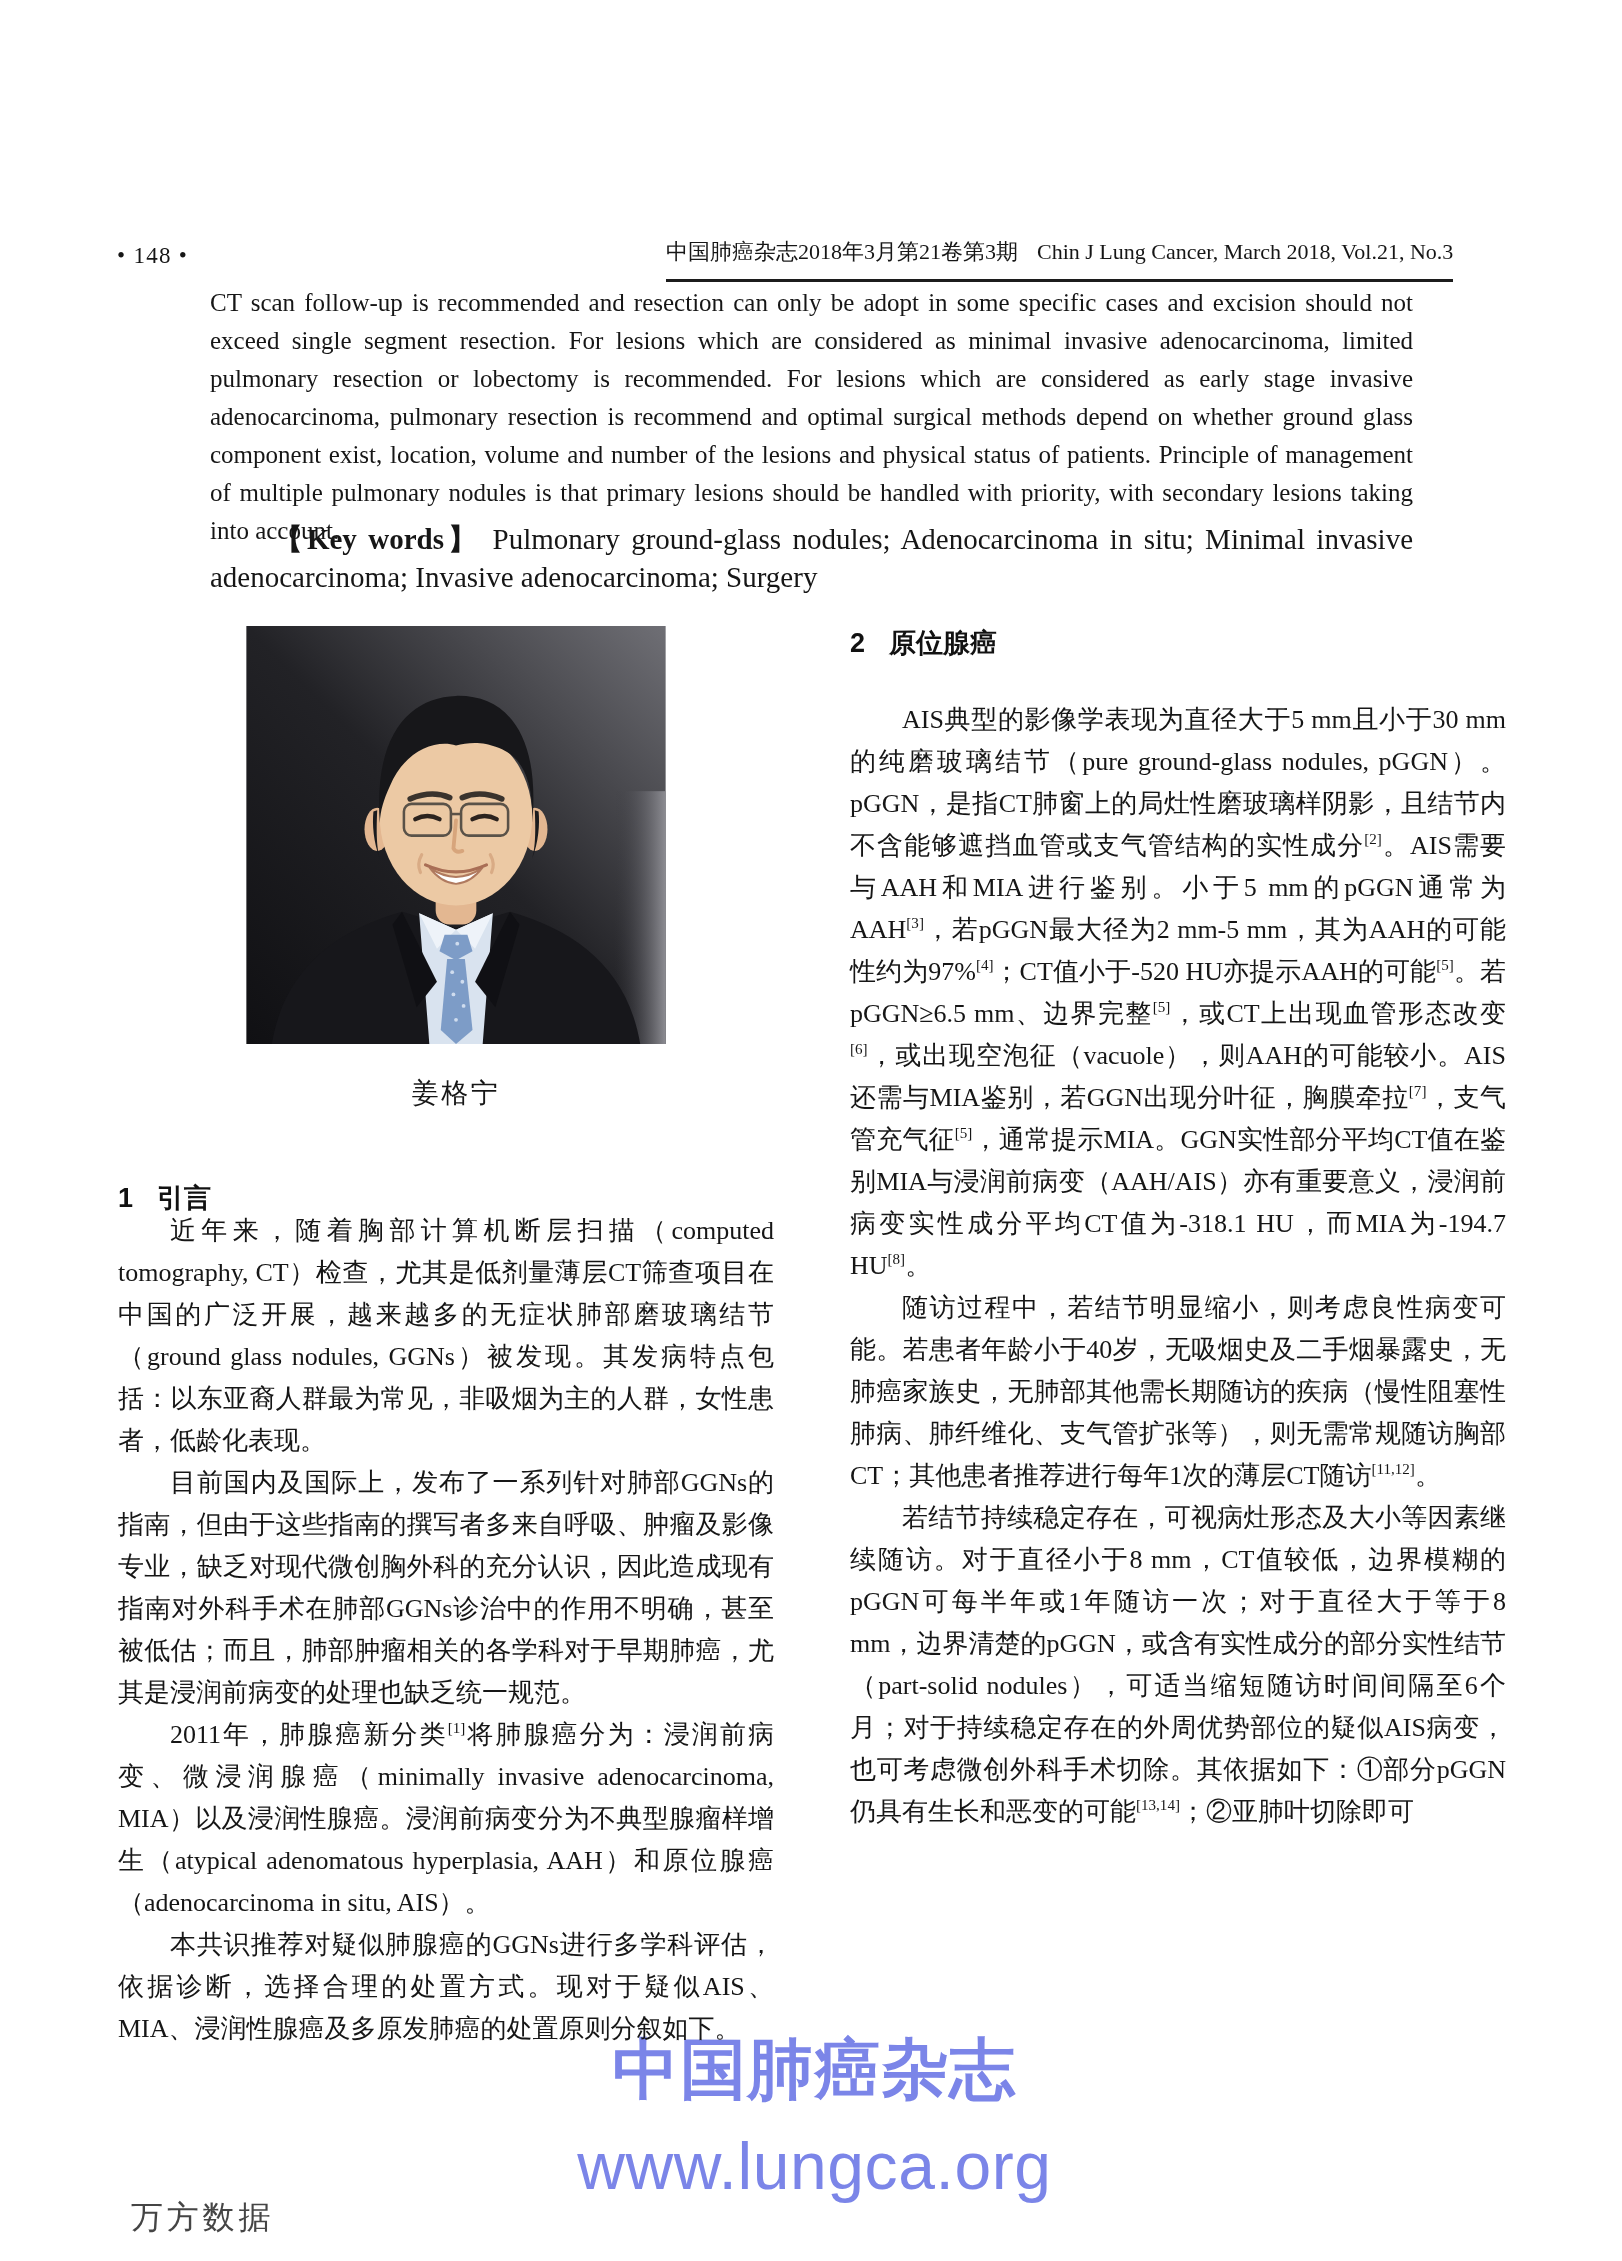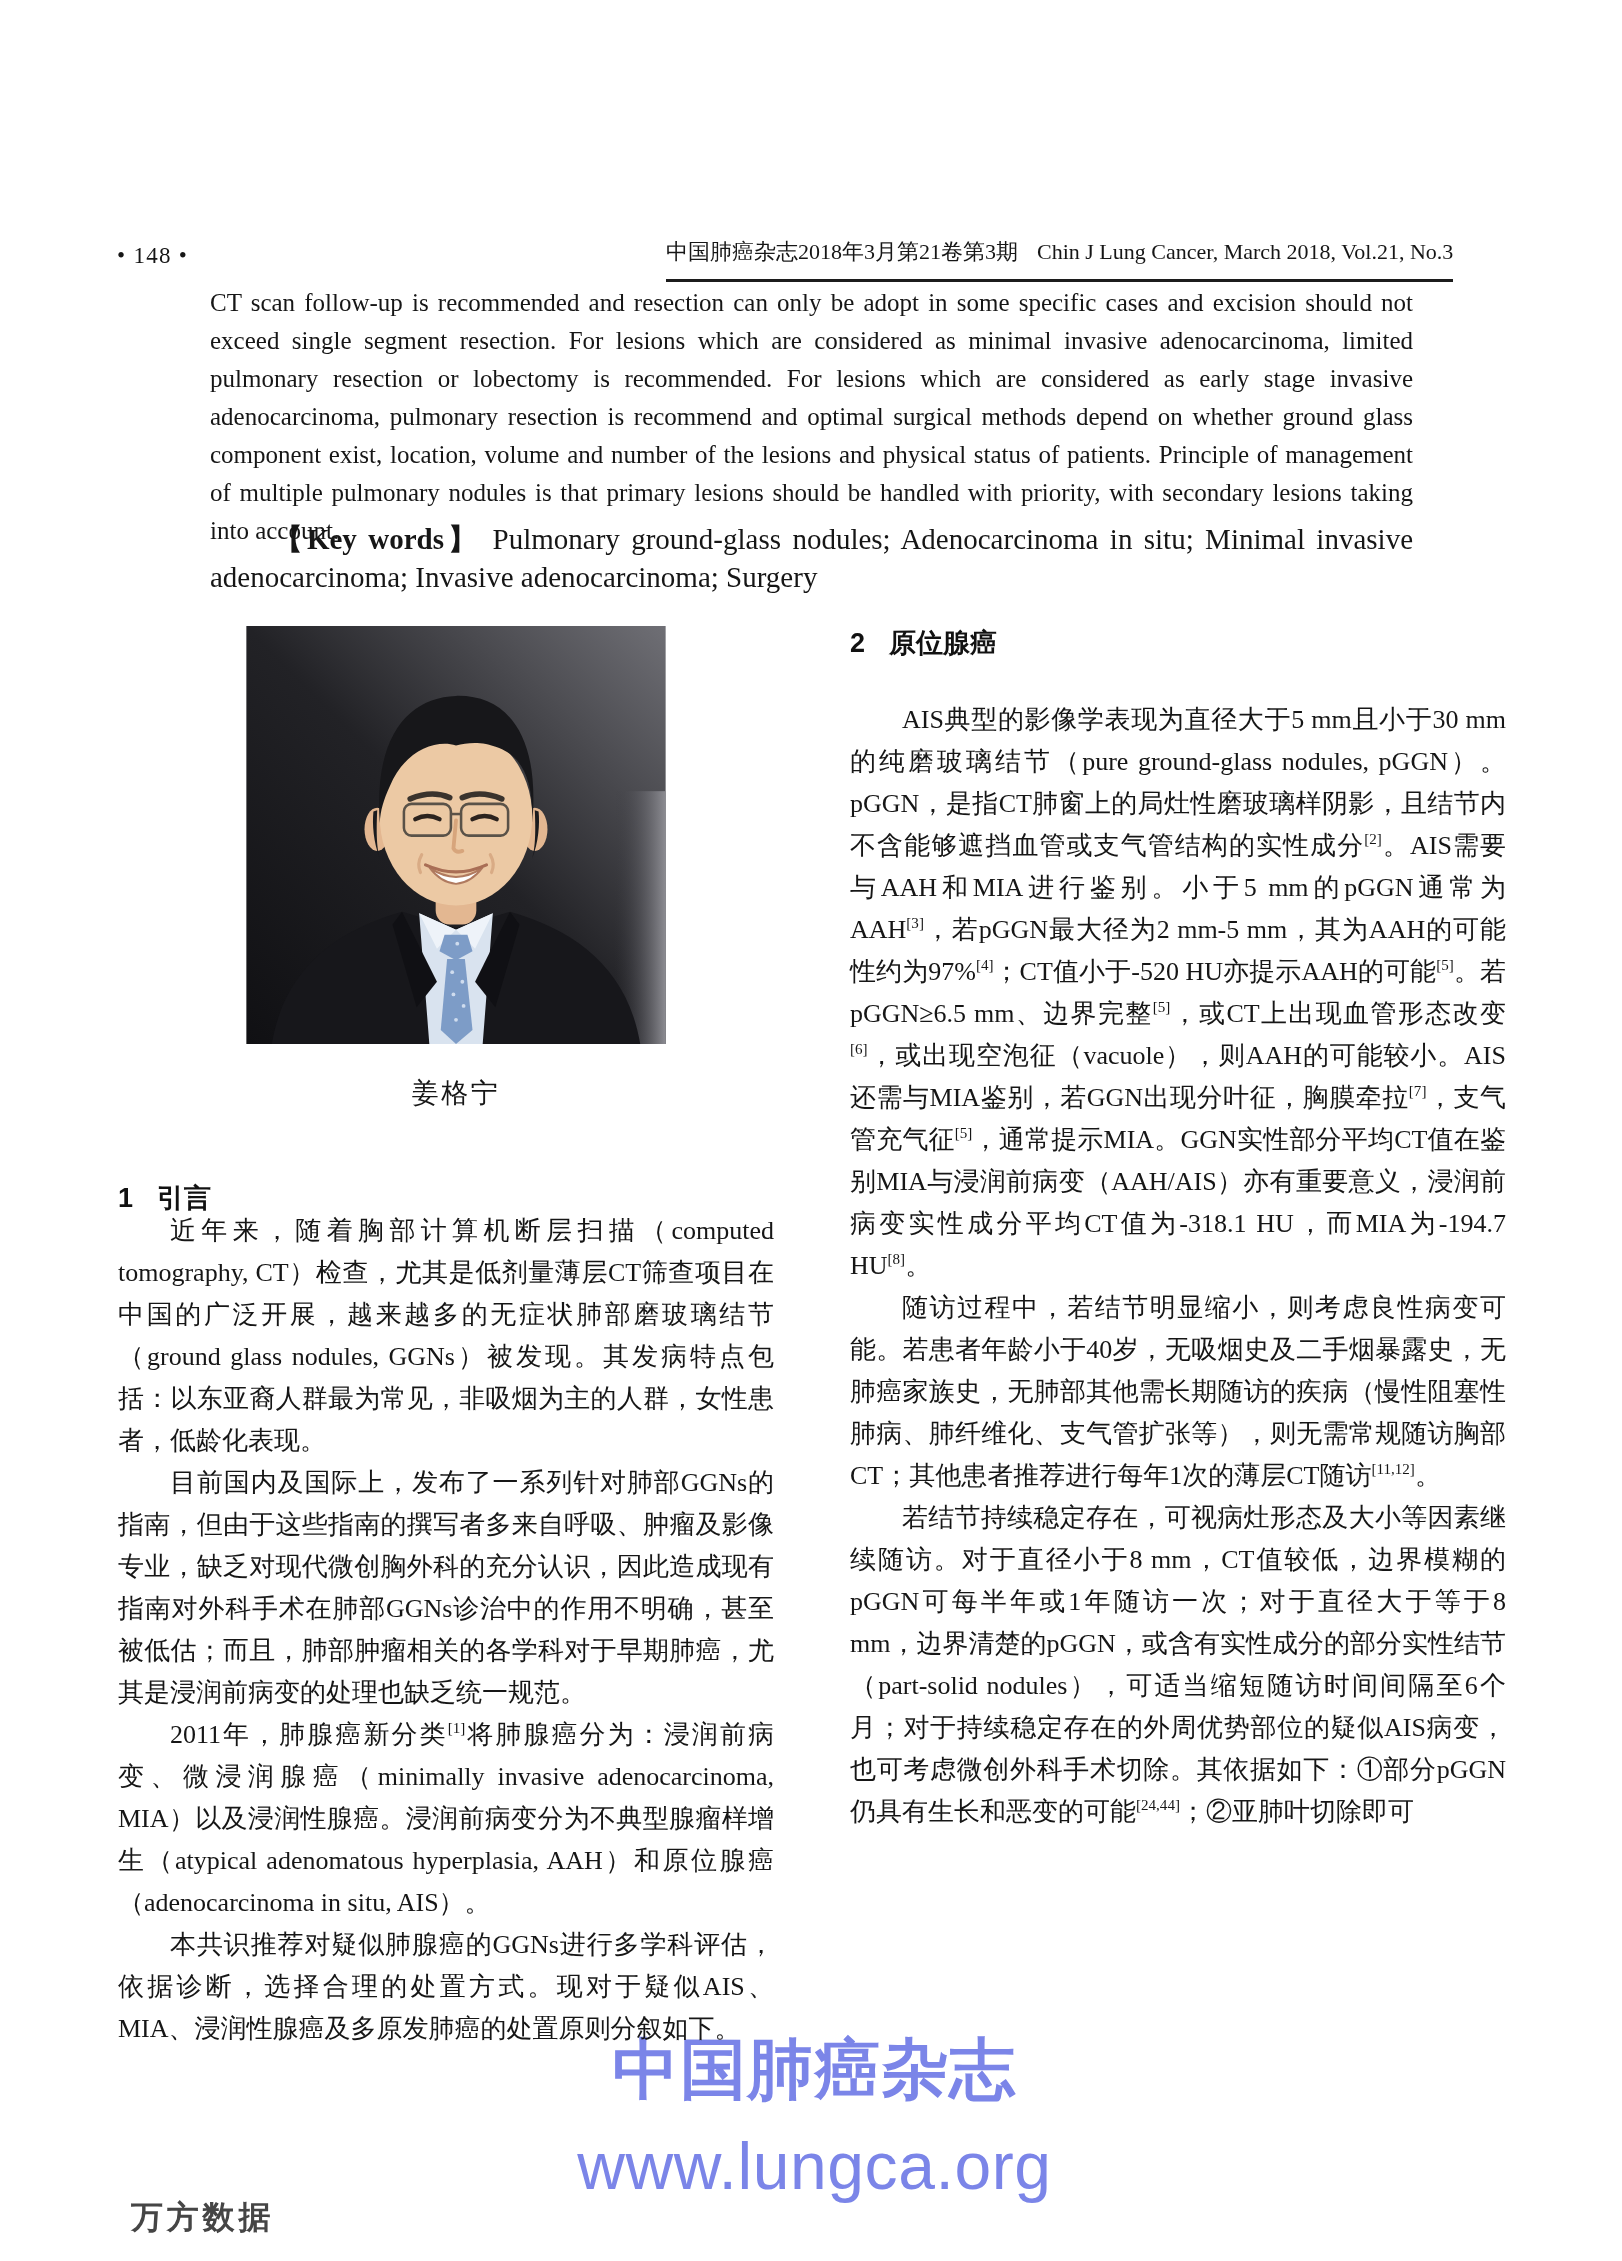"[24,44]" sup { text: 24,44 -> 13,14 }
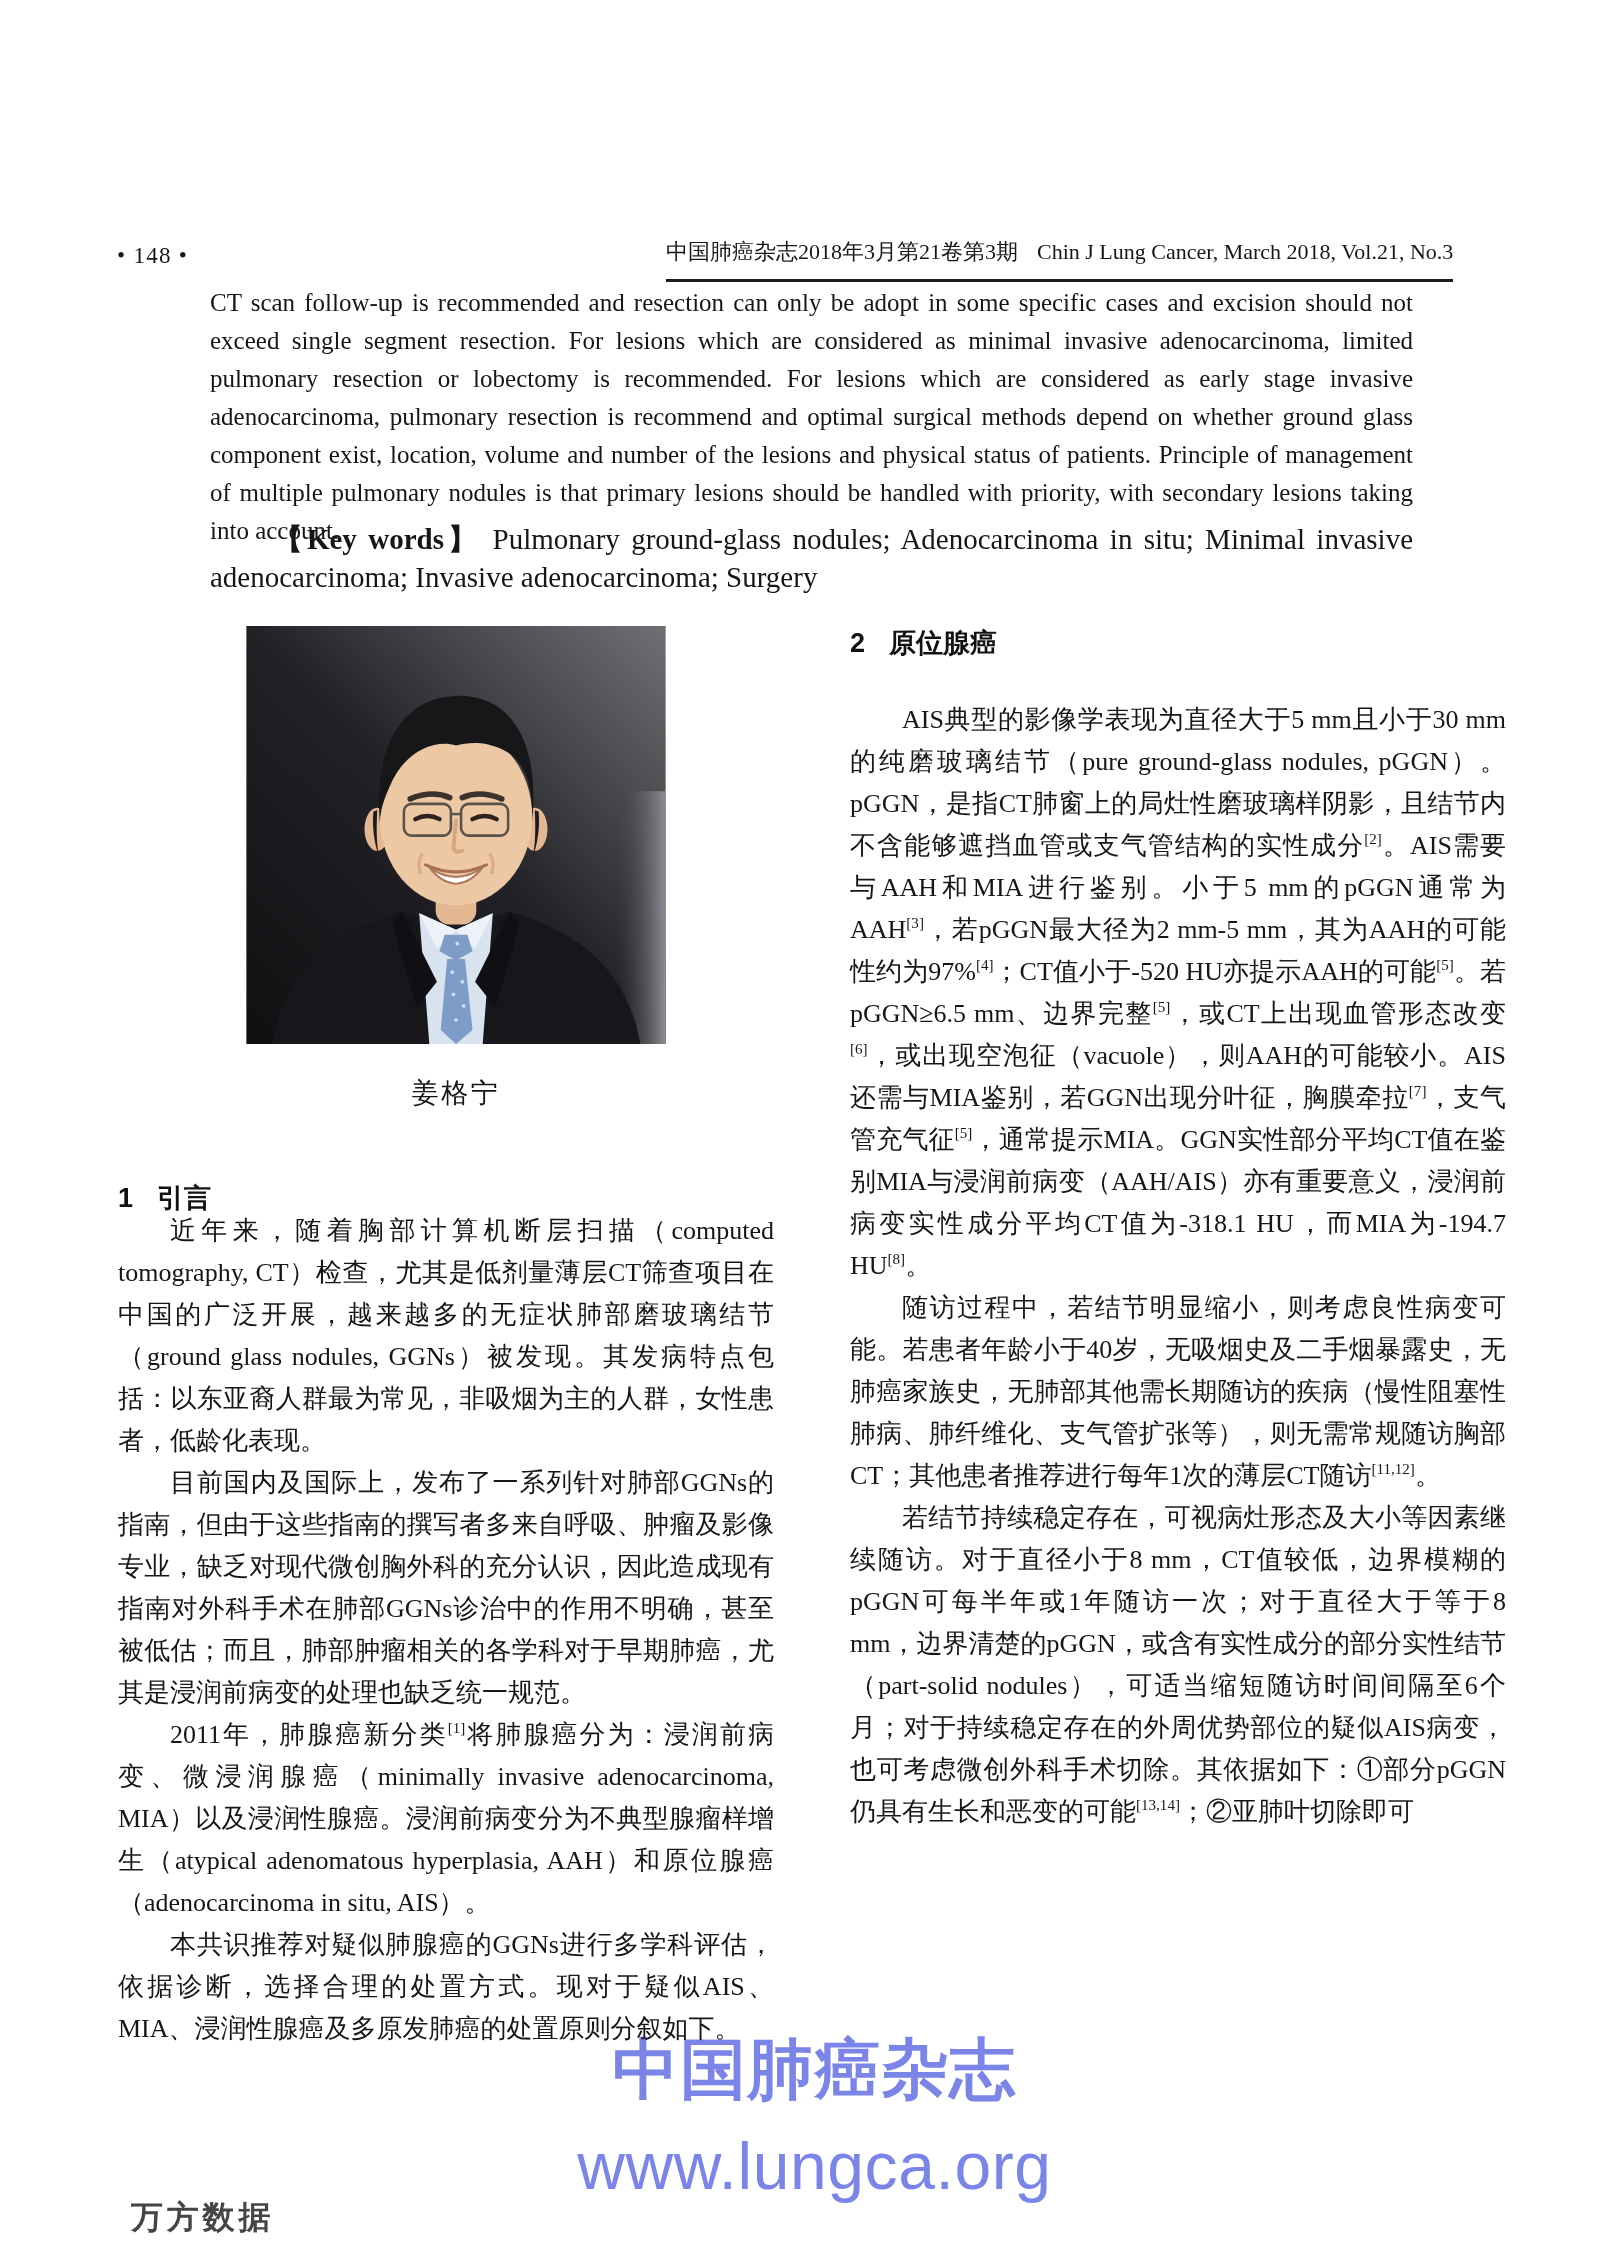"万方数据" .wanfang { font-weight: 700 -> 400 }
